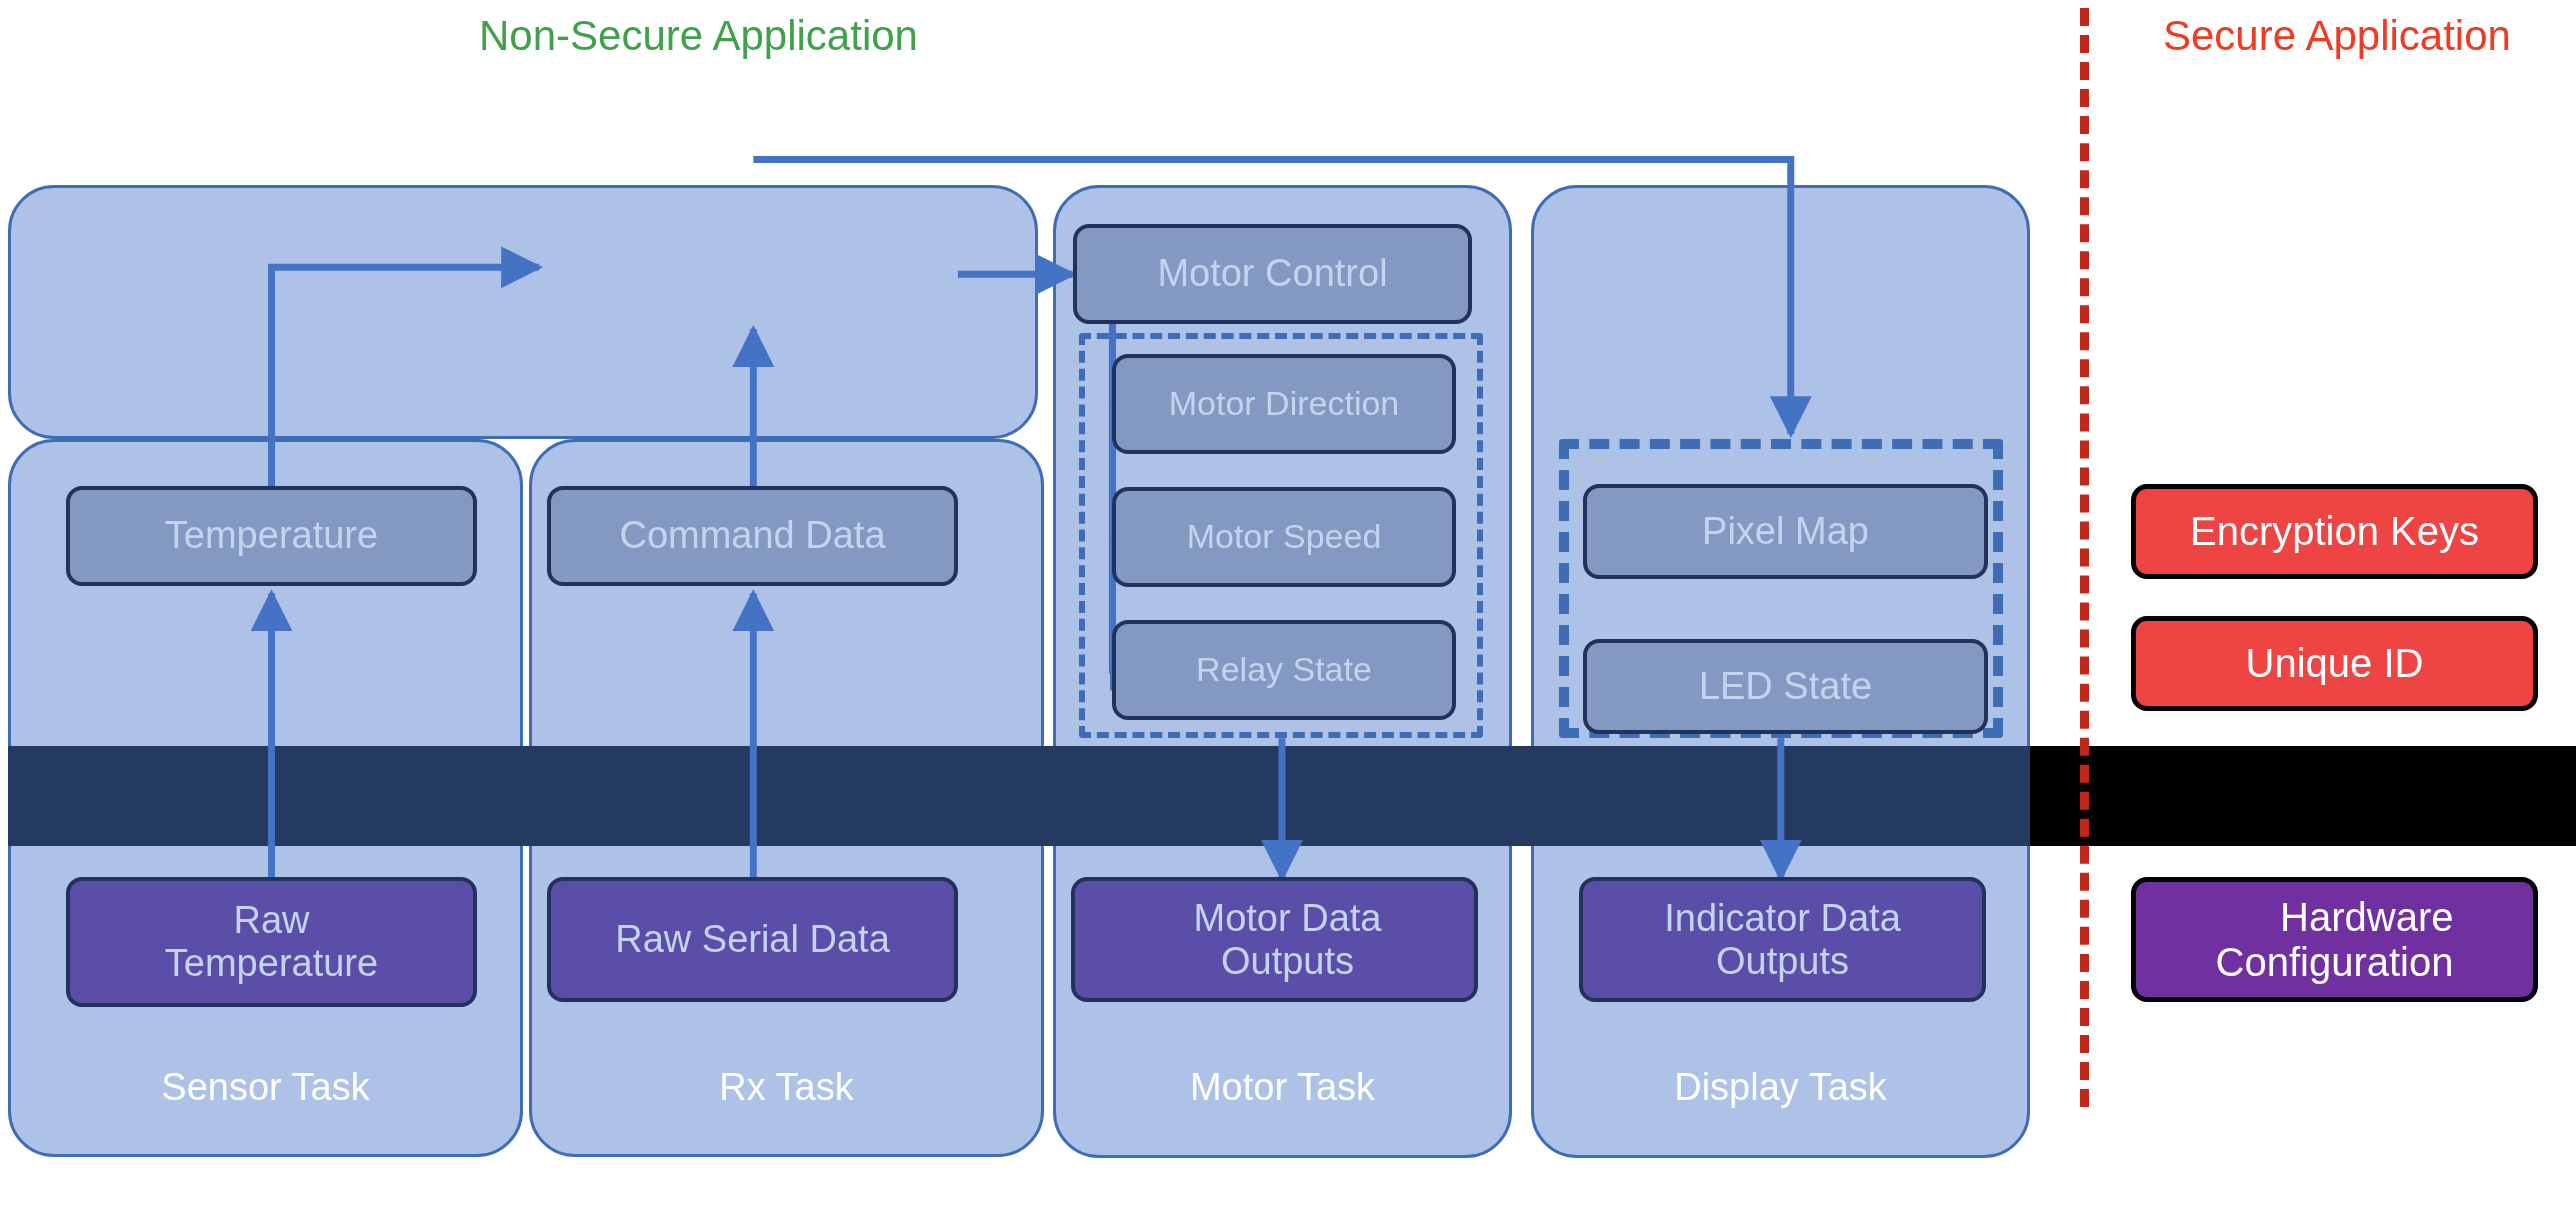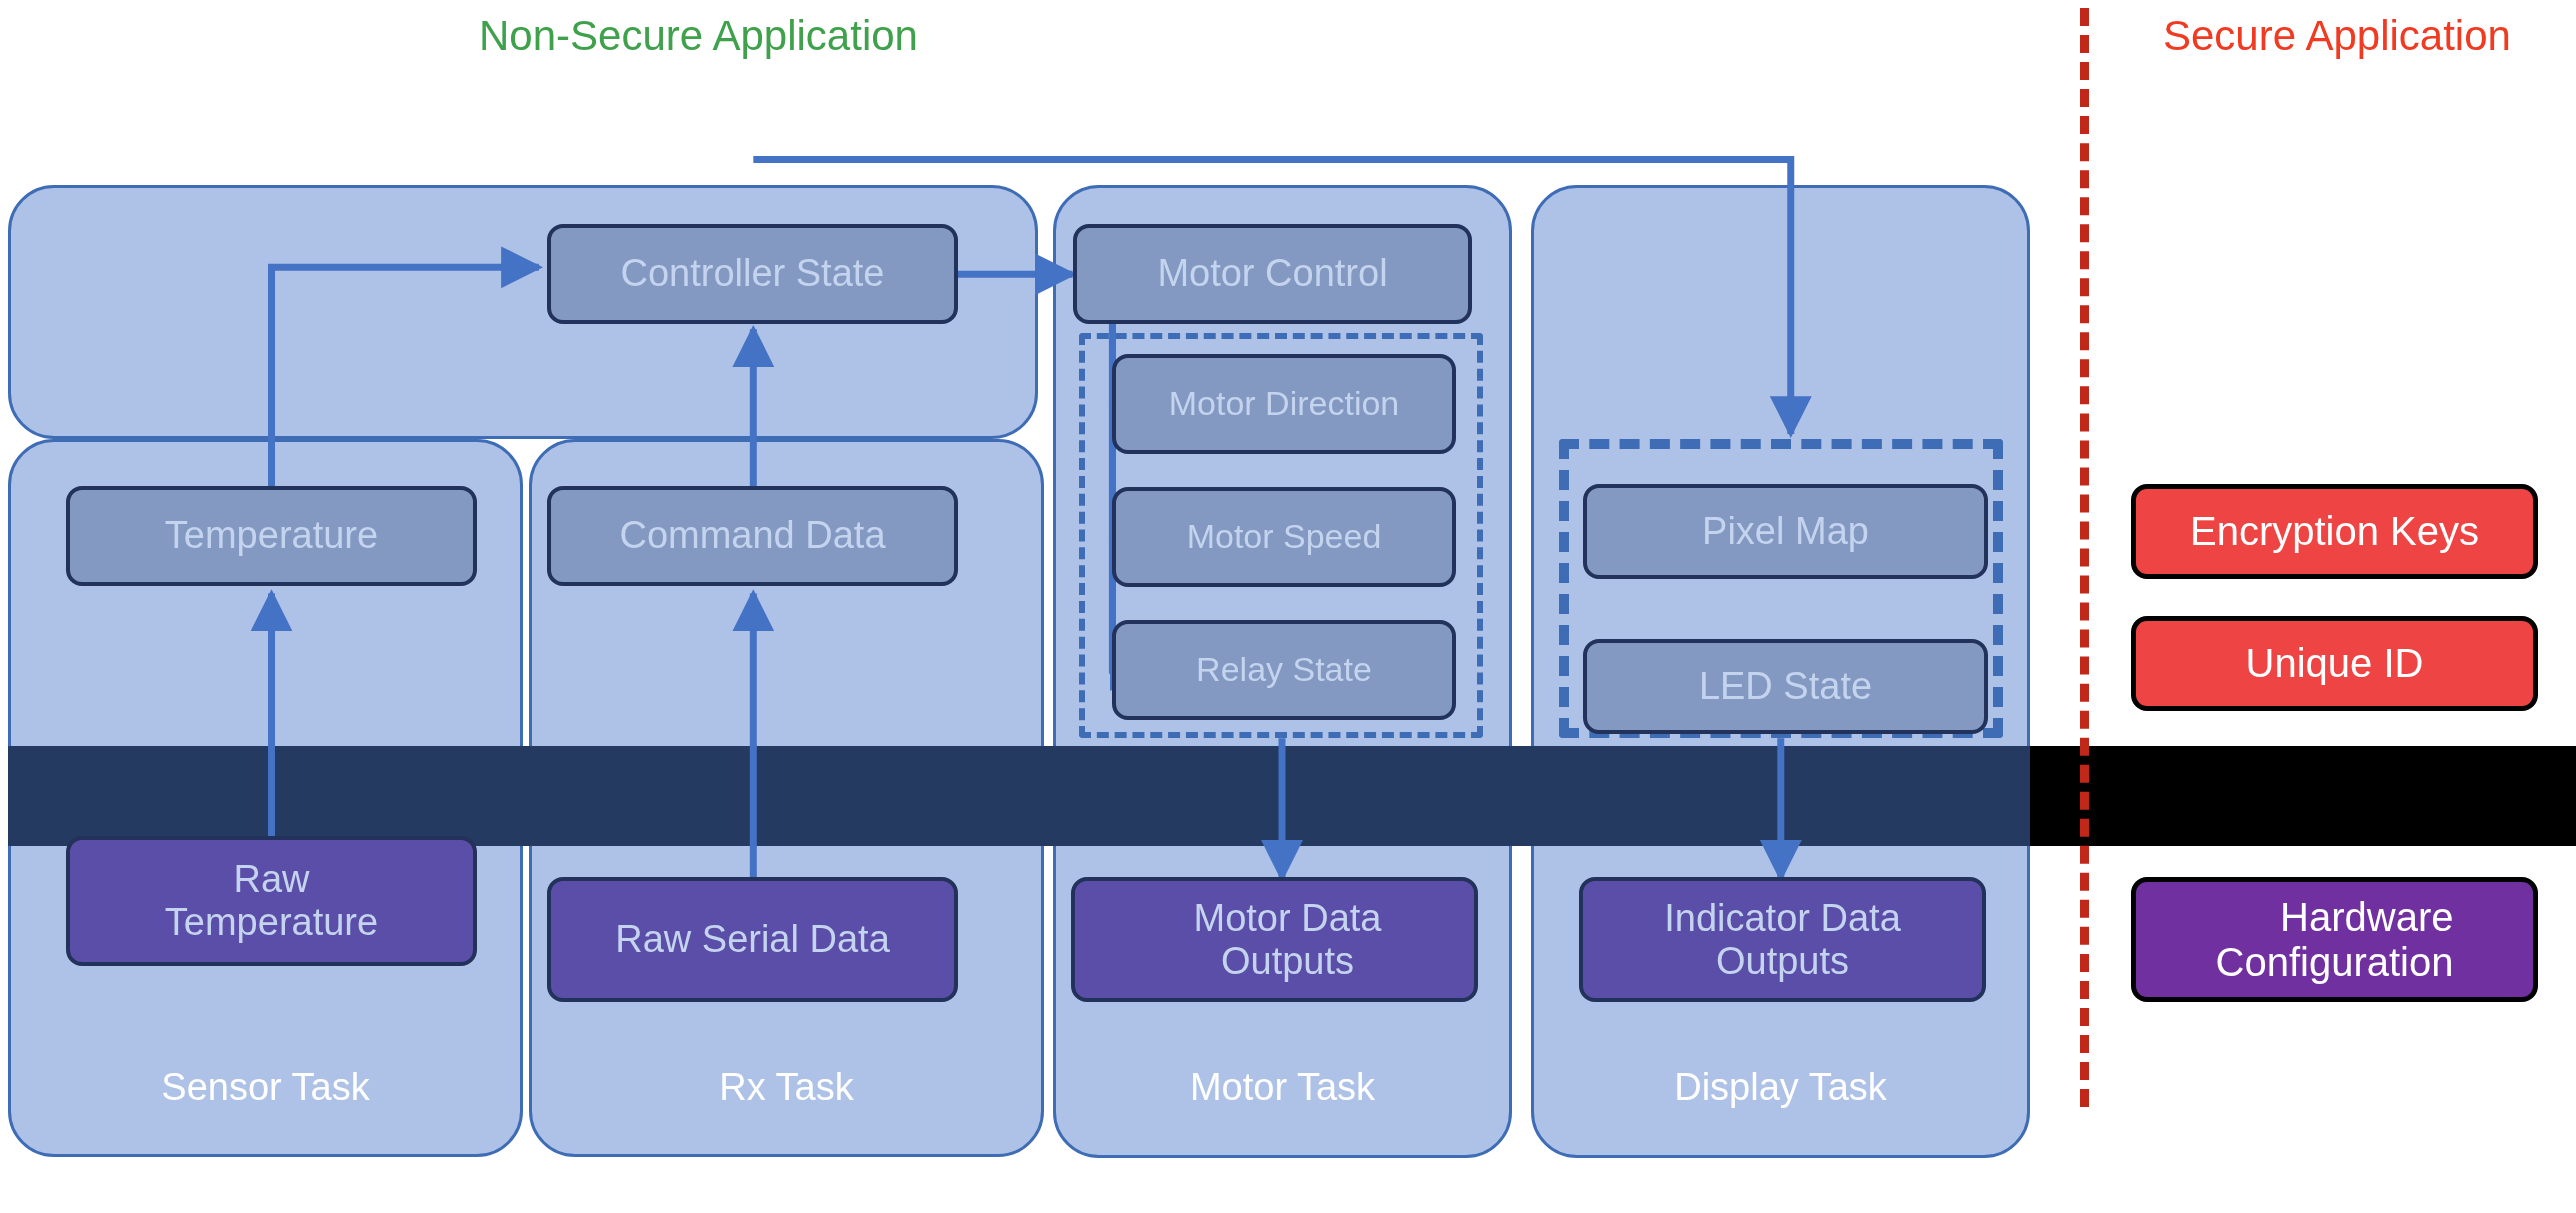"Controller State" div.mbox { html: <div>Controller State</div> -> none }
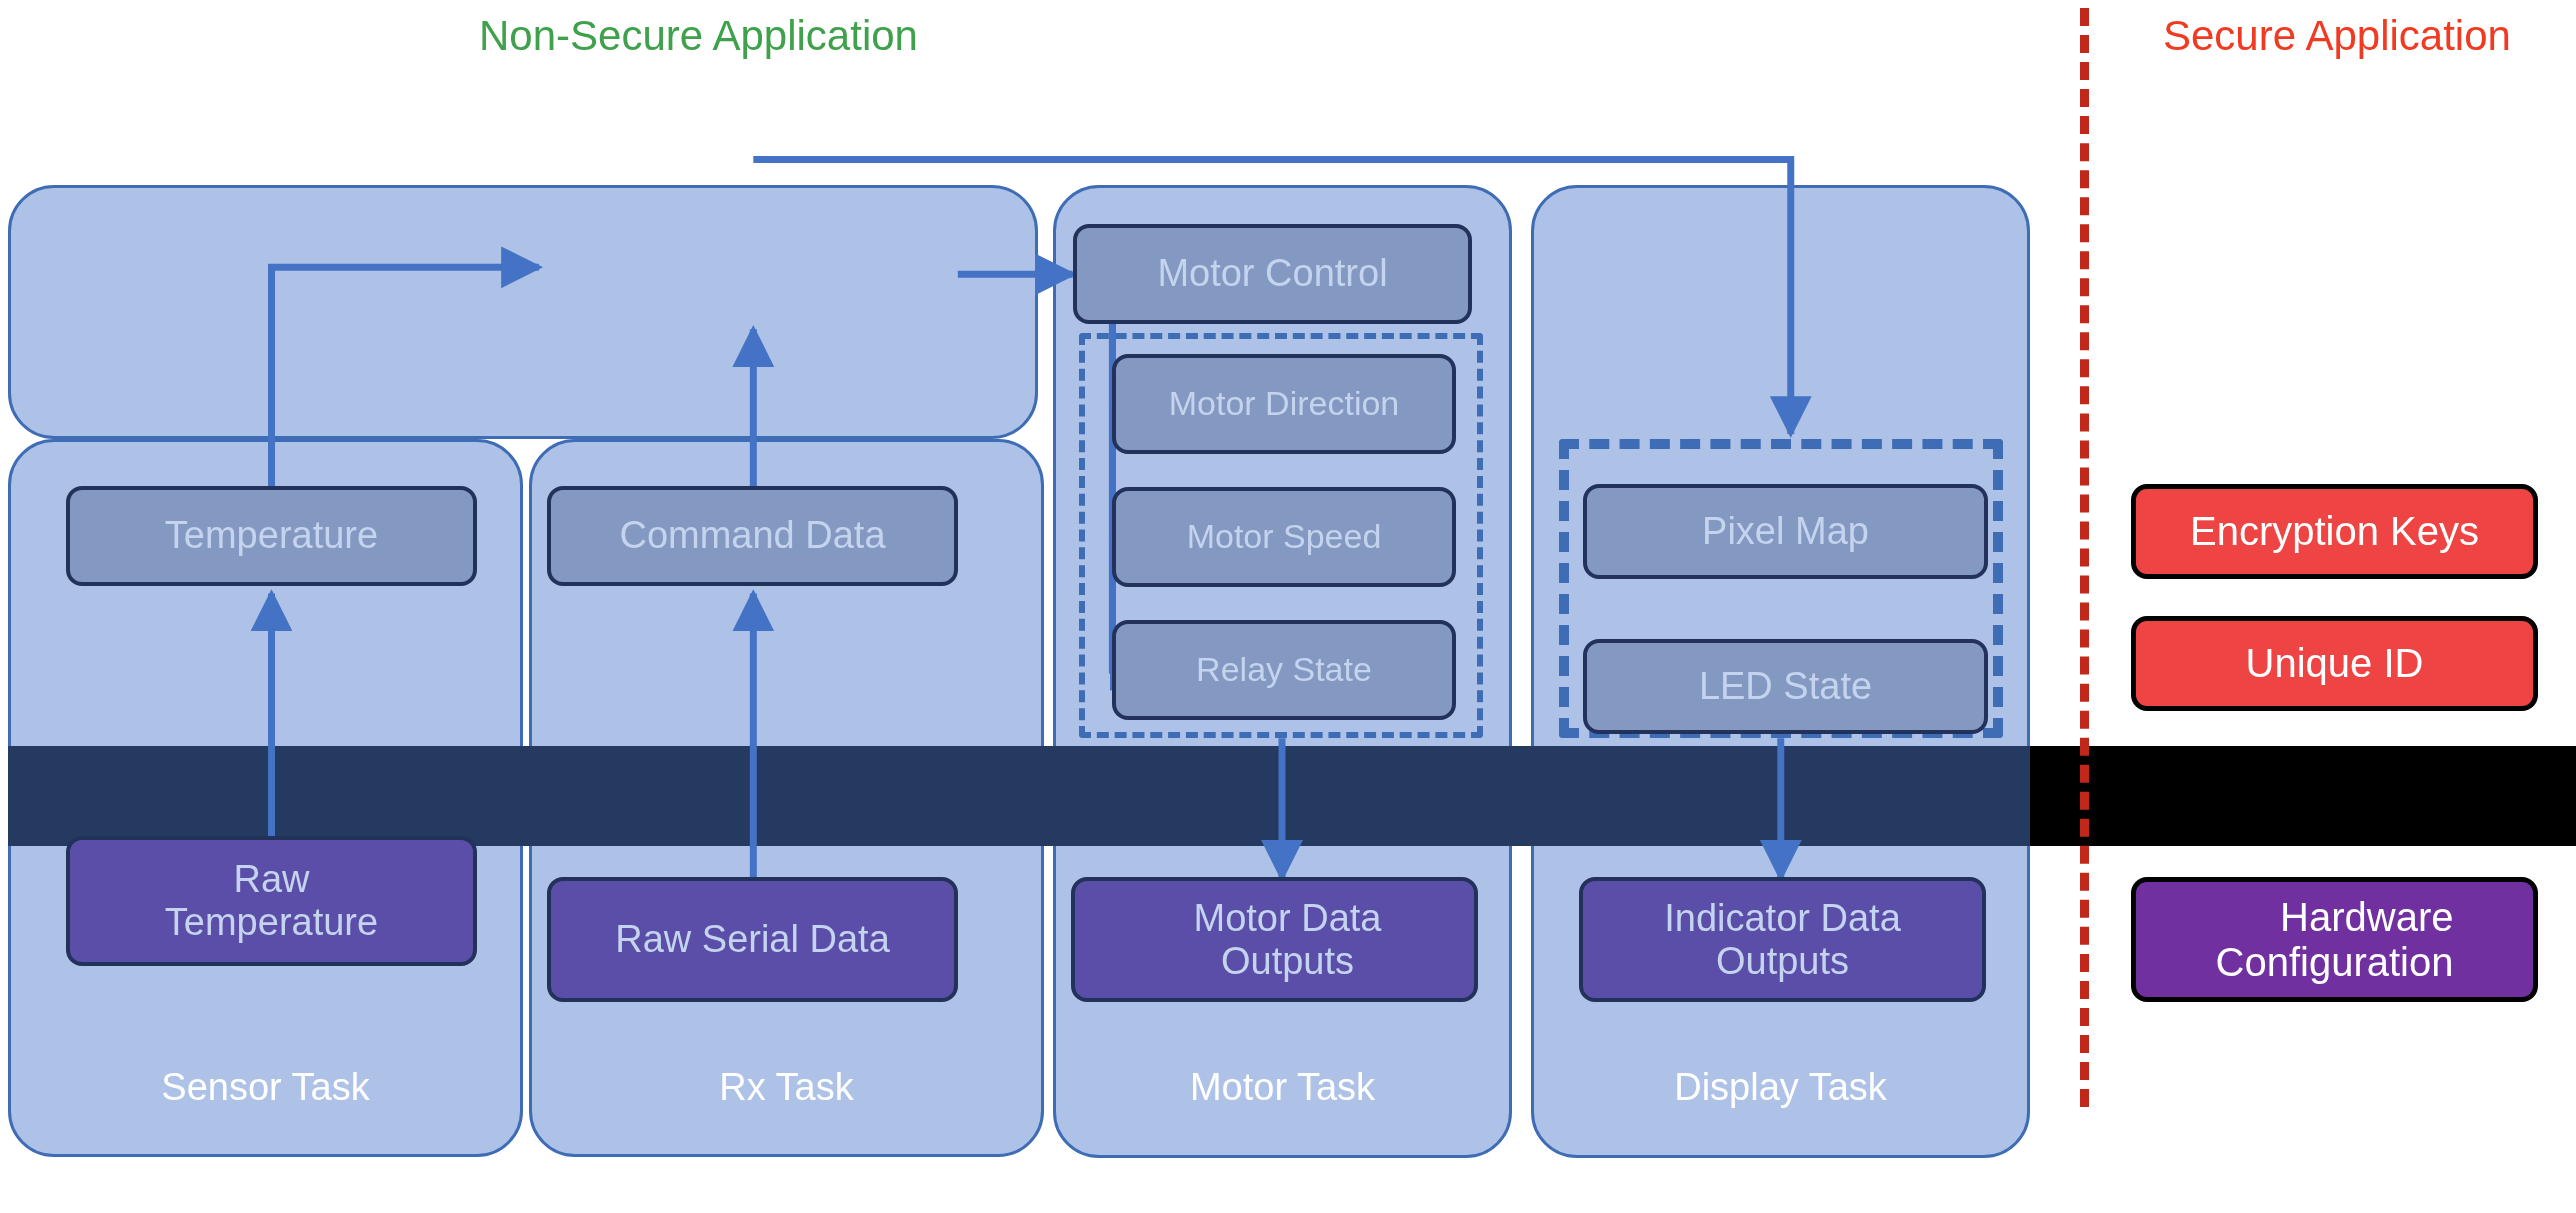"Raw" div.pbox { top: 836px -> 877px }
